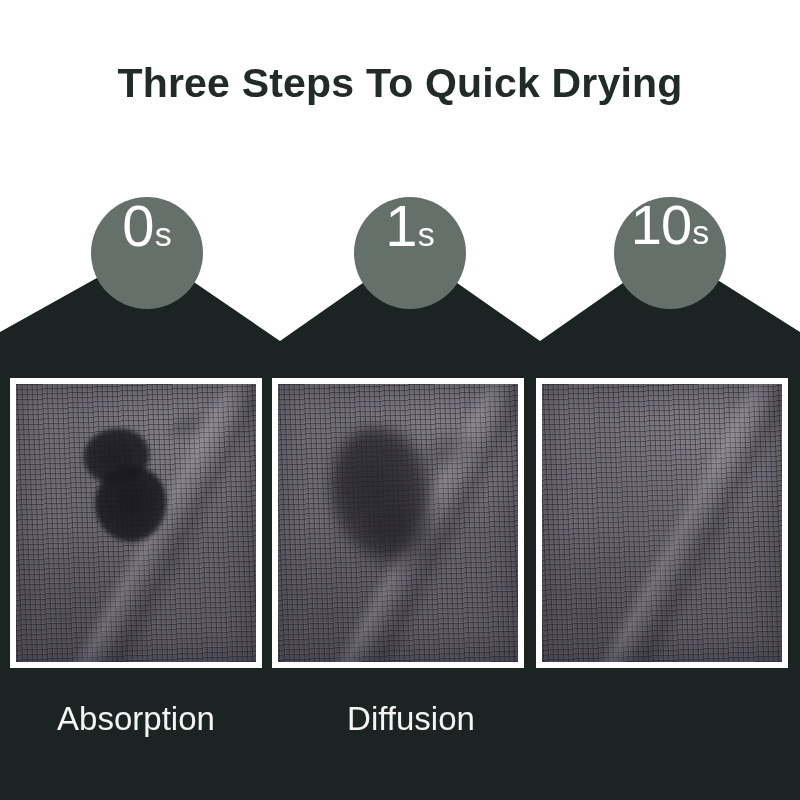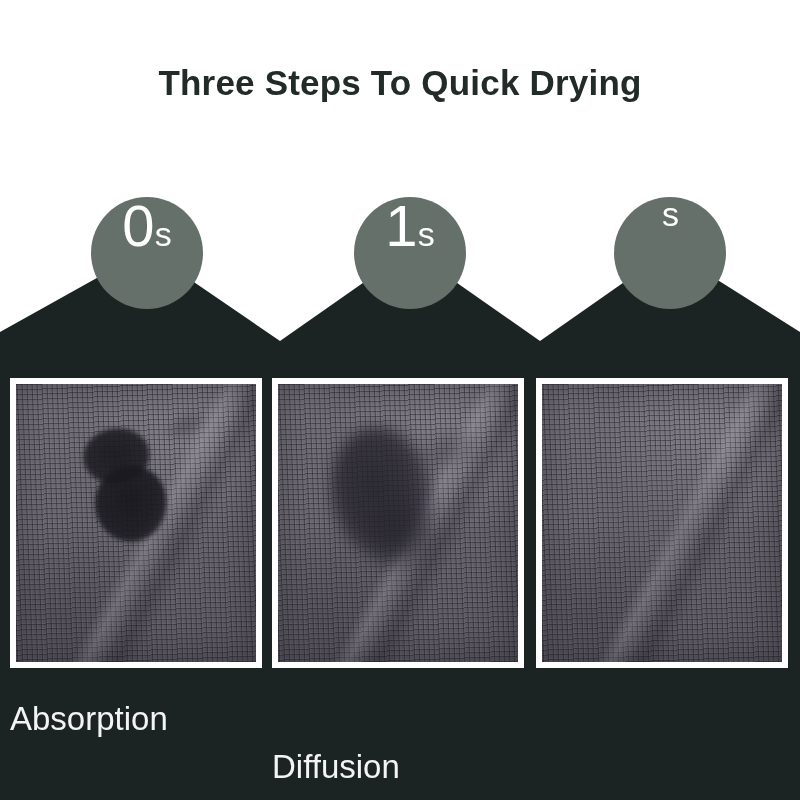"Three Steps To Quick Drying" .title-line { font-size: 35px -> 41px }
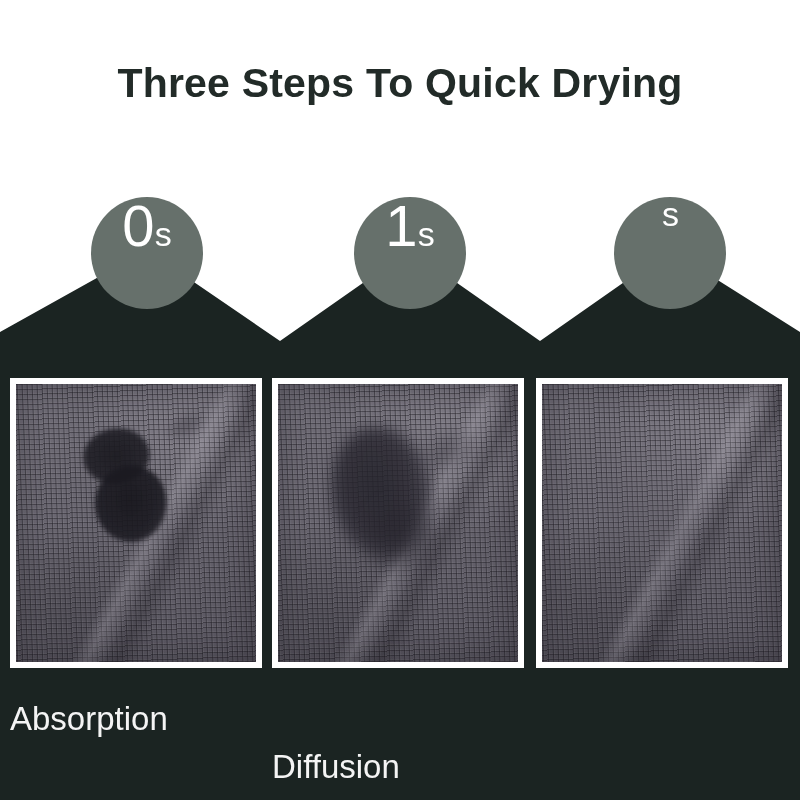"10" span.badge-num { html: none -> <span>10</span> }
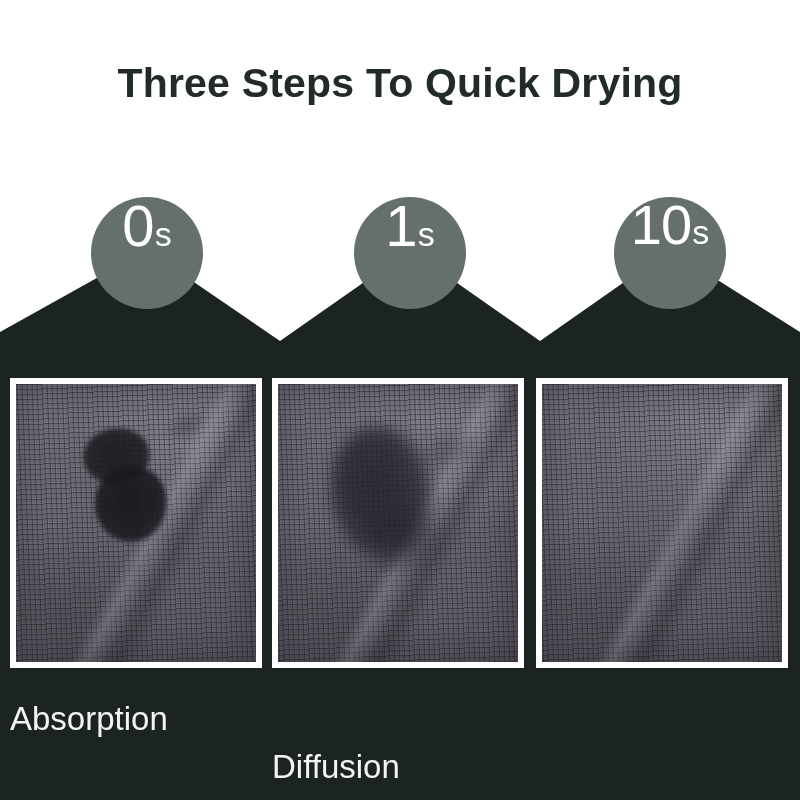"Absorption" .label { text-align: left -> center }
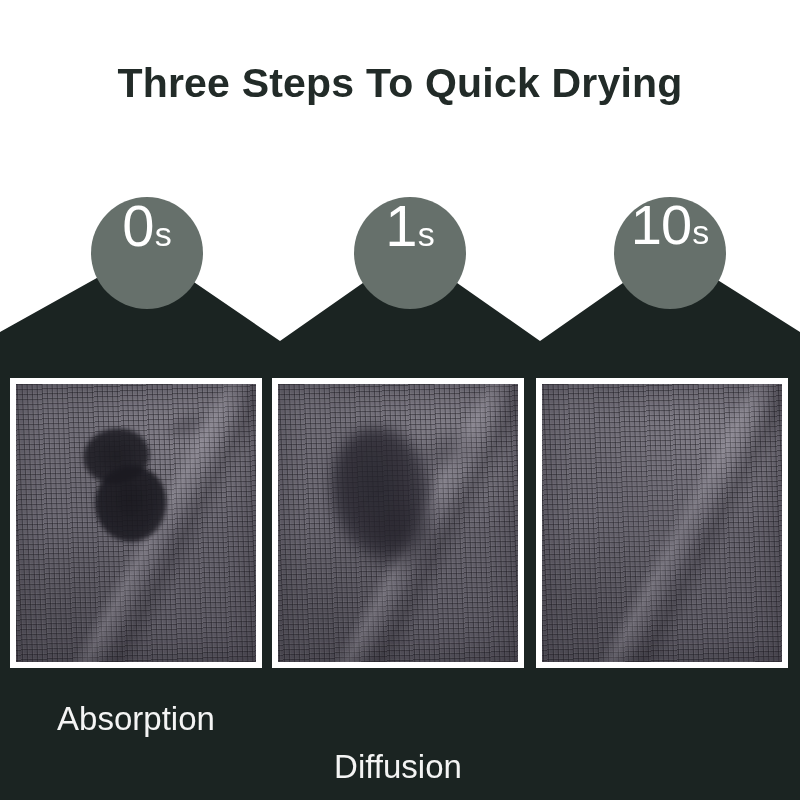"Diffusion" #label-1 { left: 272px -> 285px; margin-top: 48px -> none }
